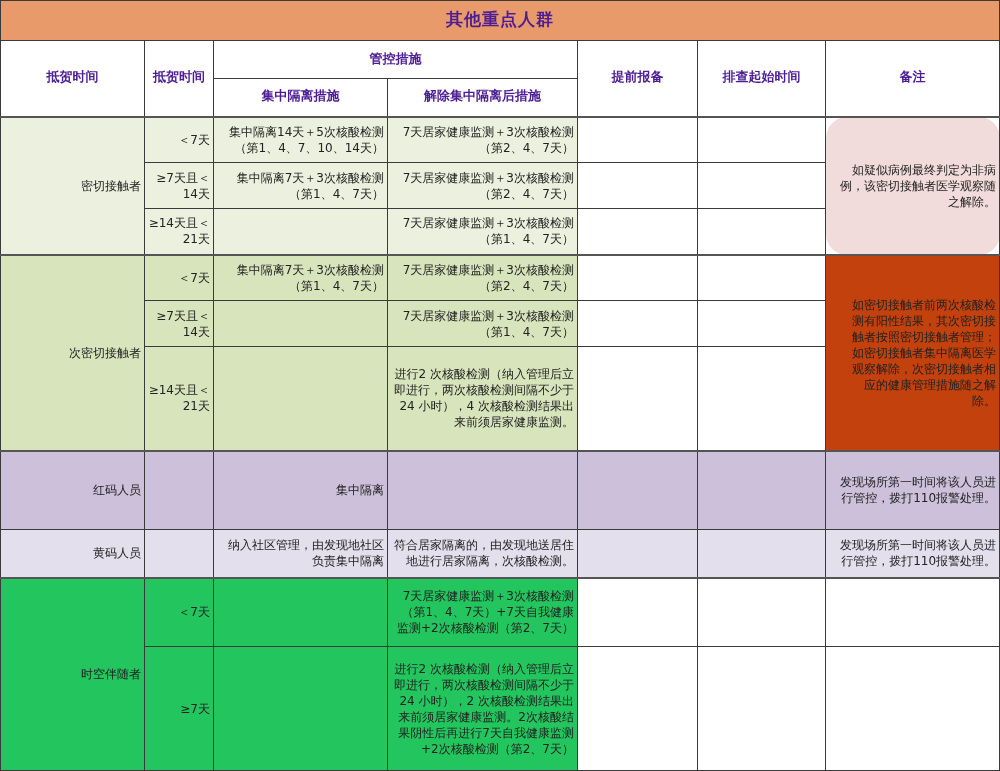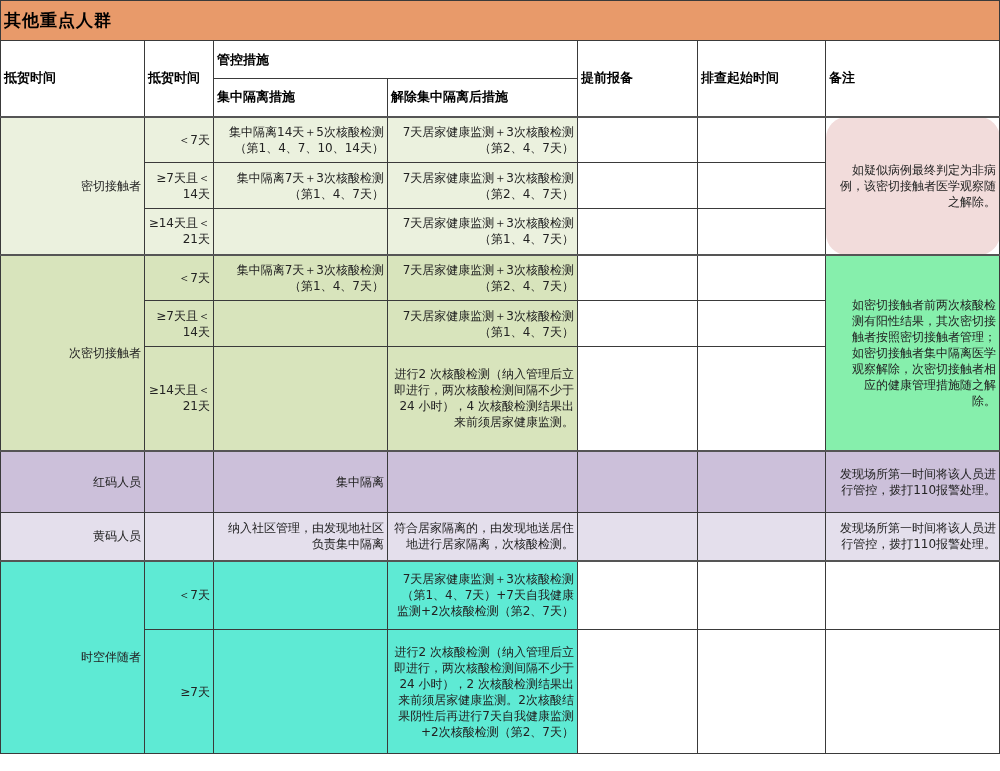"其他重点人群" th { color: #000000 -> #4c1d95; font-family: Liberation Serif, serif -> Liberation Mono, monospace; text-align: left -> center }
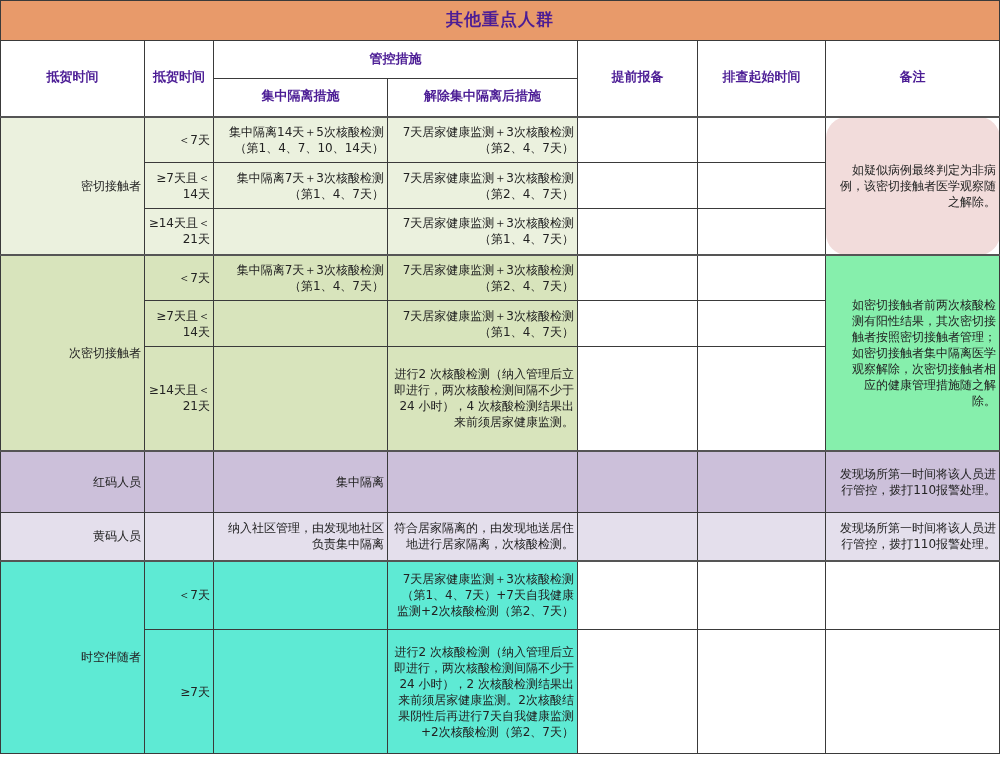"如密切接触者前两次核酸检测有阳性结果，其次密切接触者按照密切接触者管理；如密切接" .r2 { background: #86efac -> #c2410c }
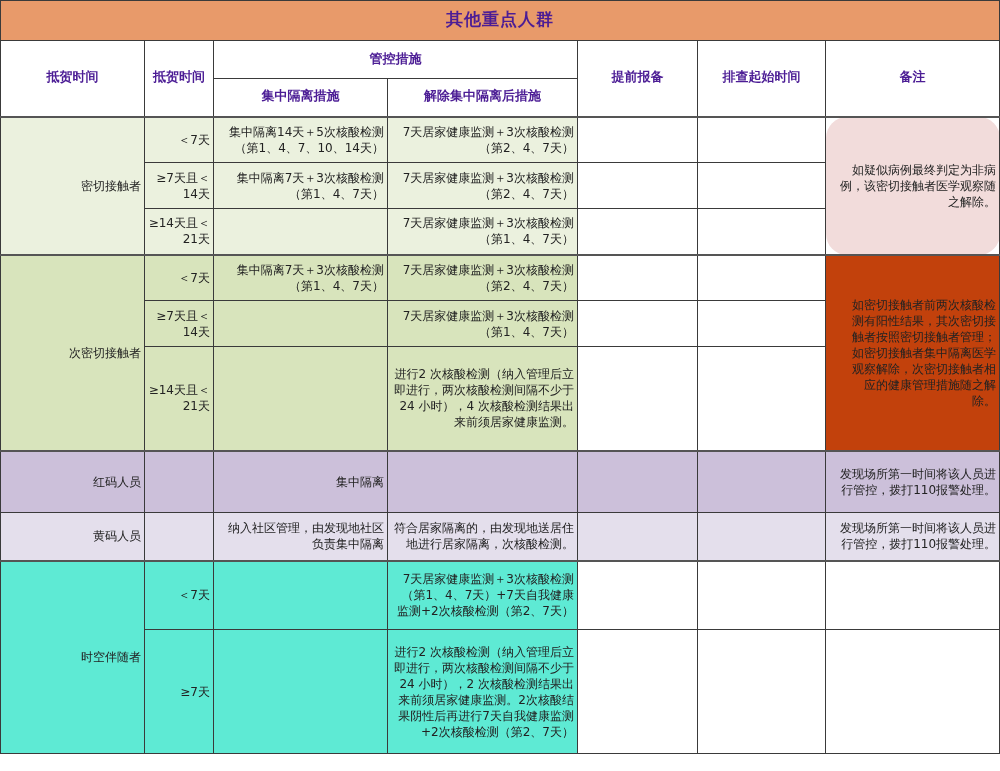"红码人员" tr.b2 { height: 62px -> 79px }
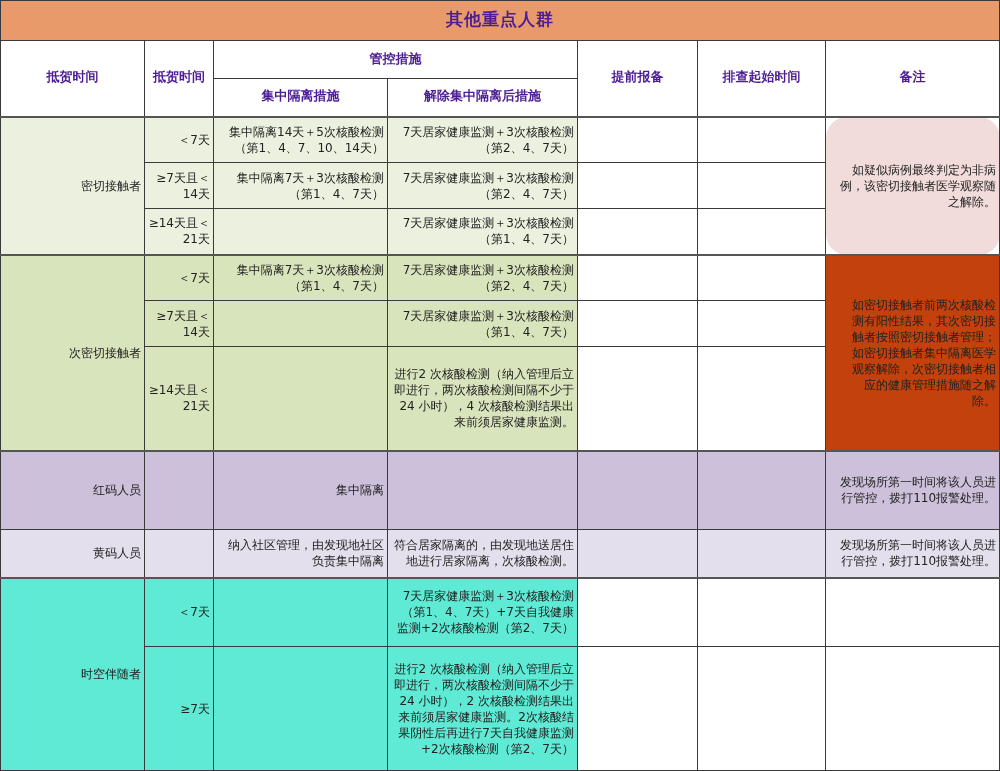"7天居家健康监测＋3次核酸检测（第1、4、7天）+7天自我健康监测+2次核酸检测" .o1 { background: #5eead4 -> #22c55e }
